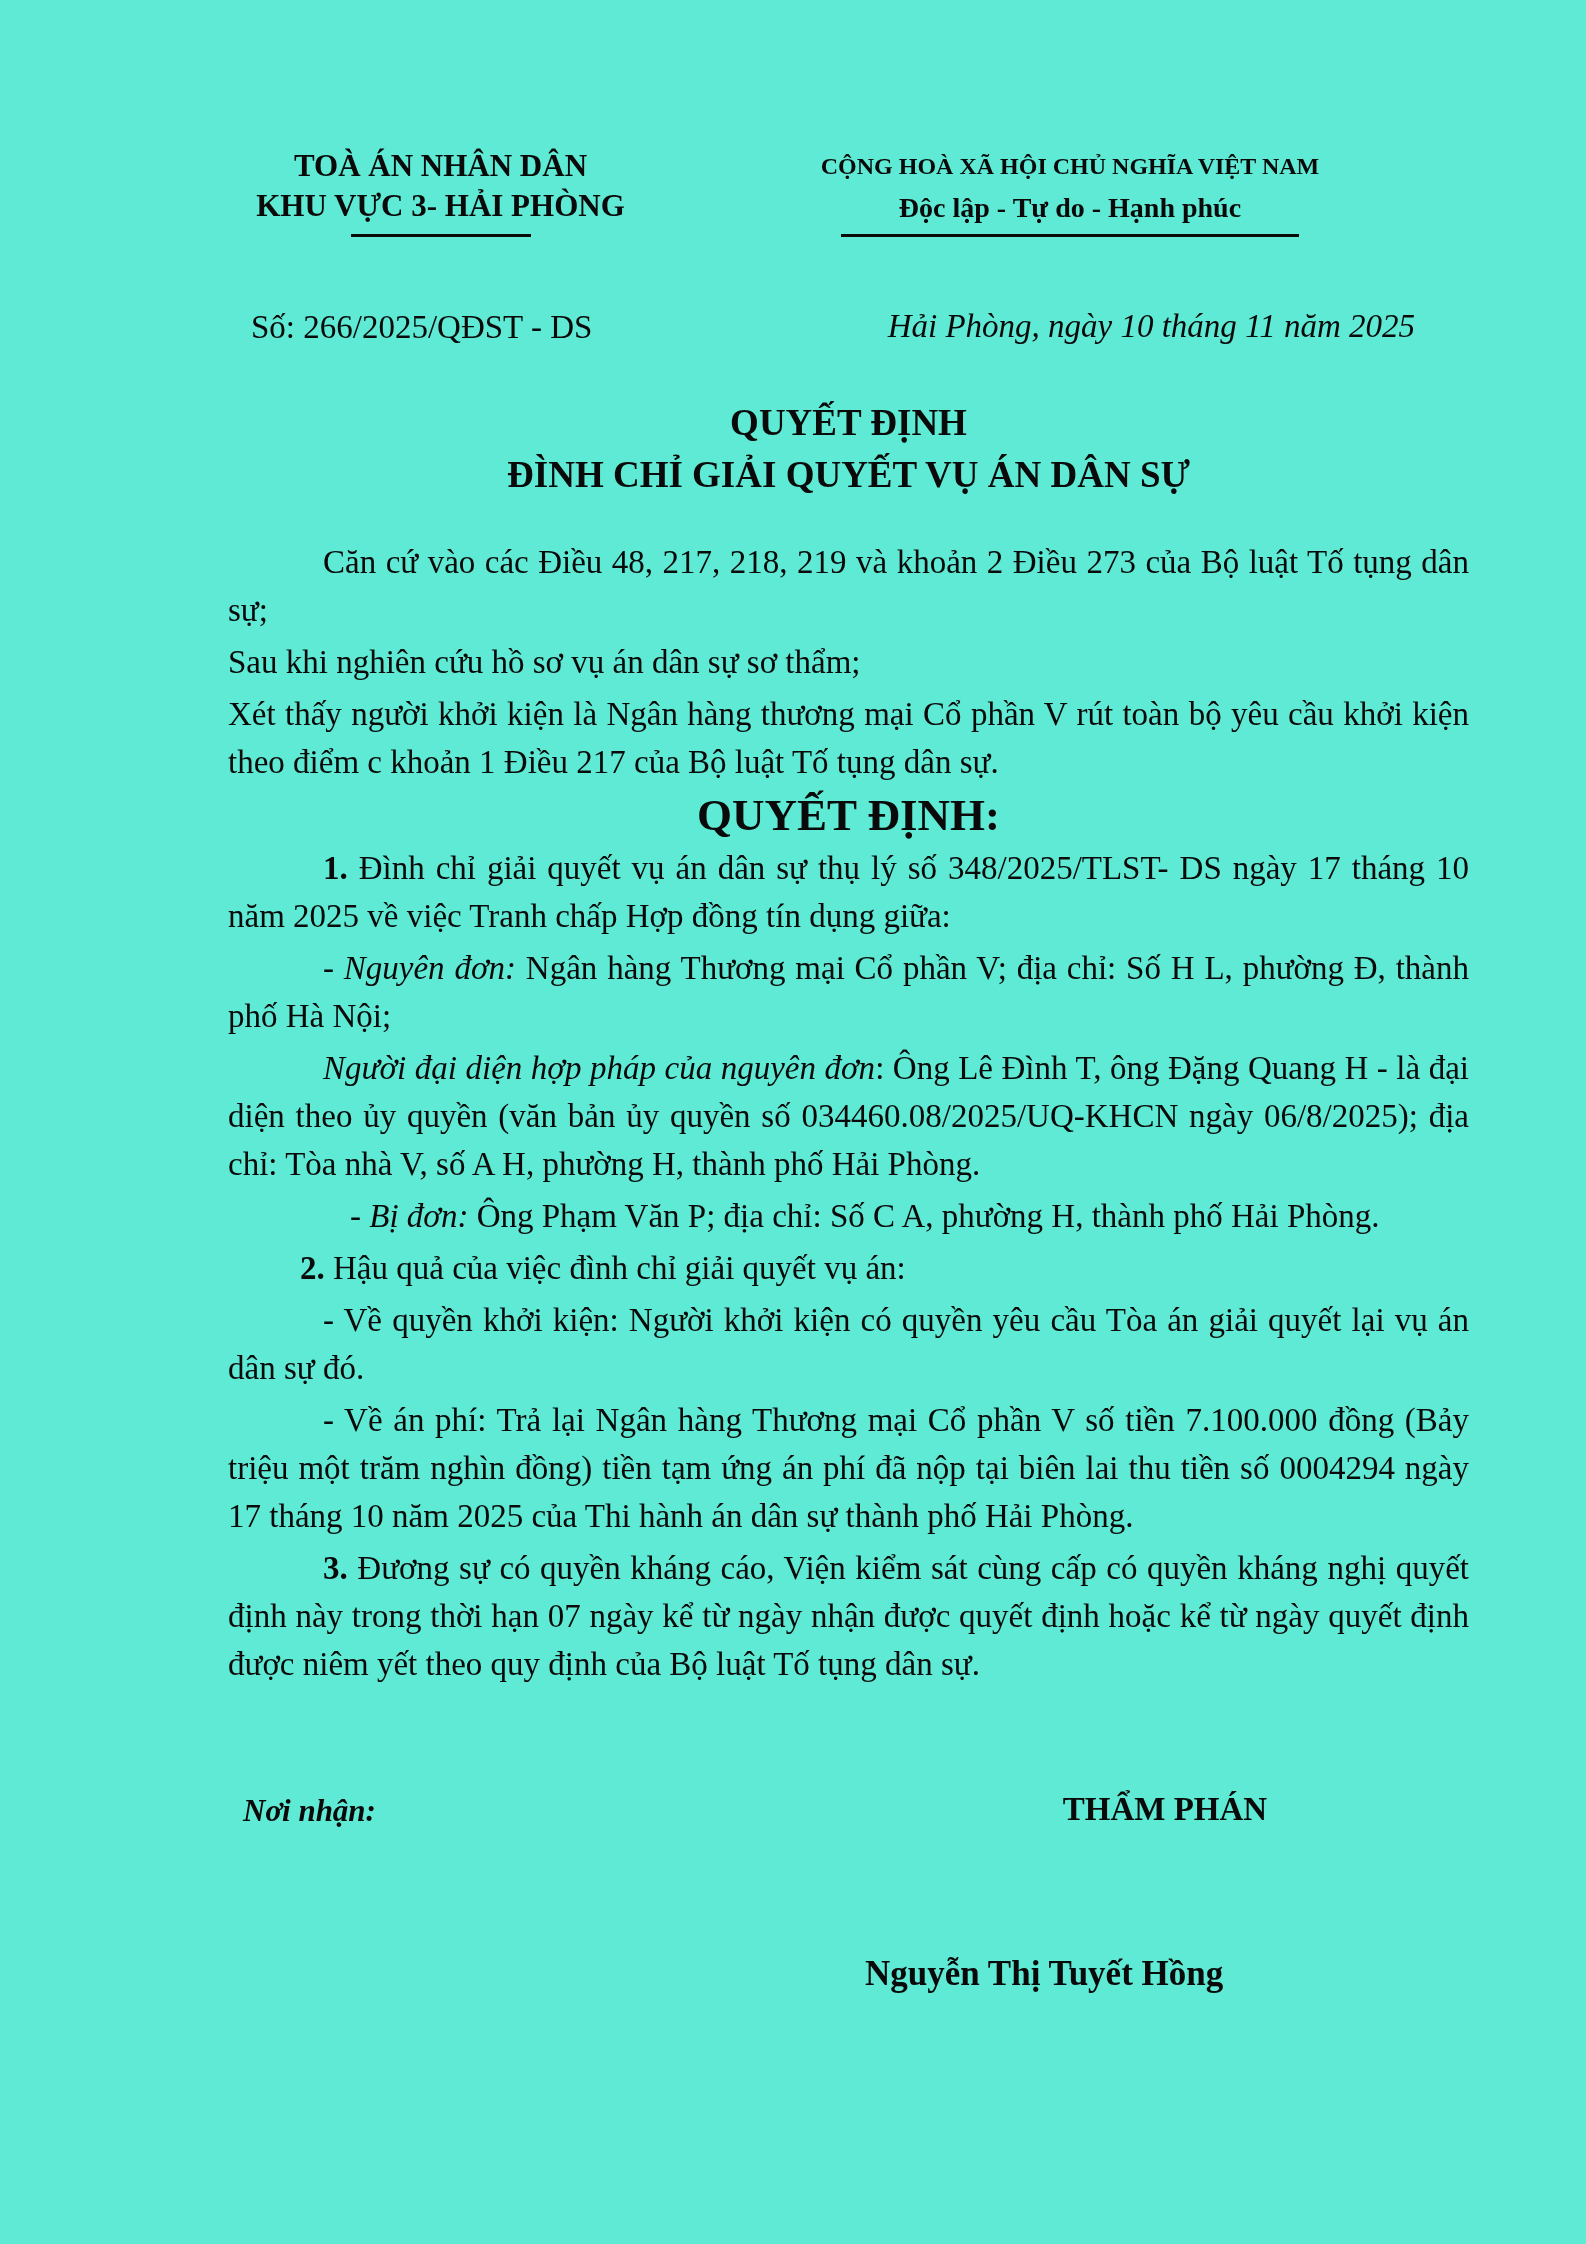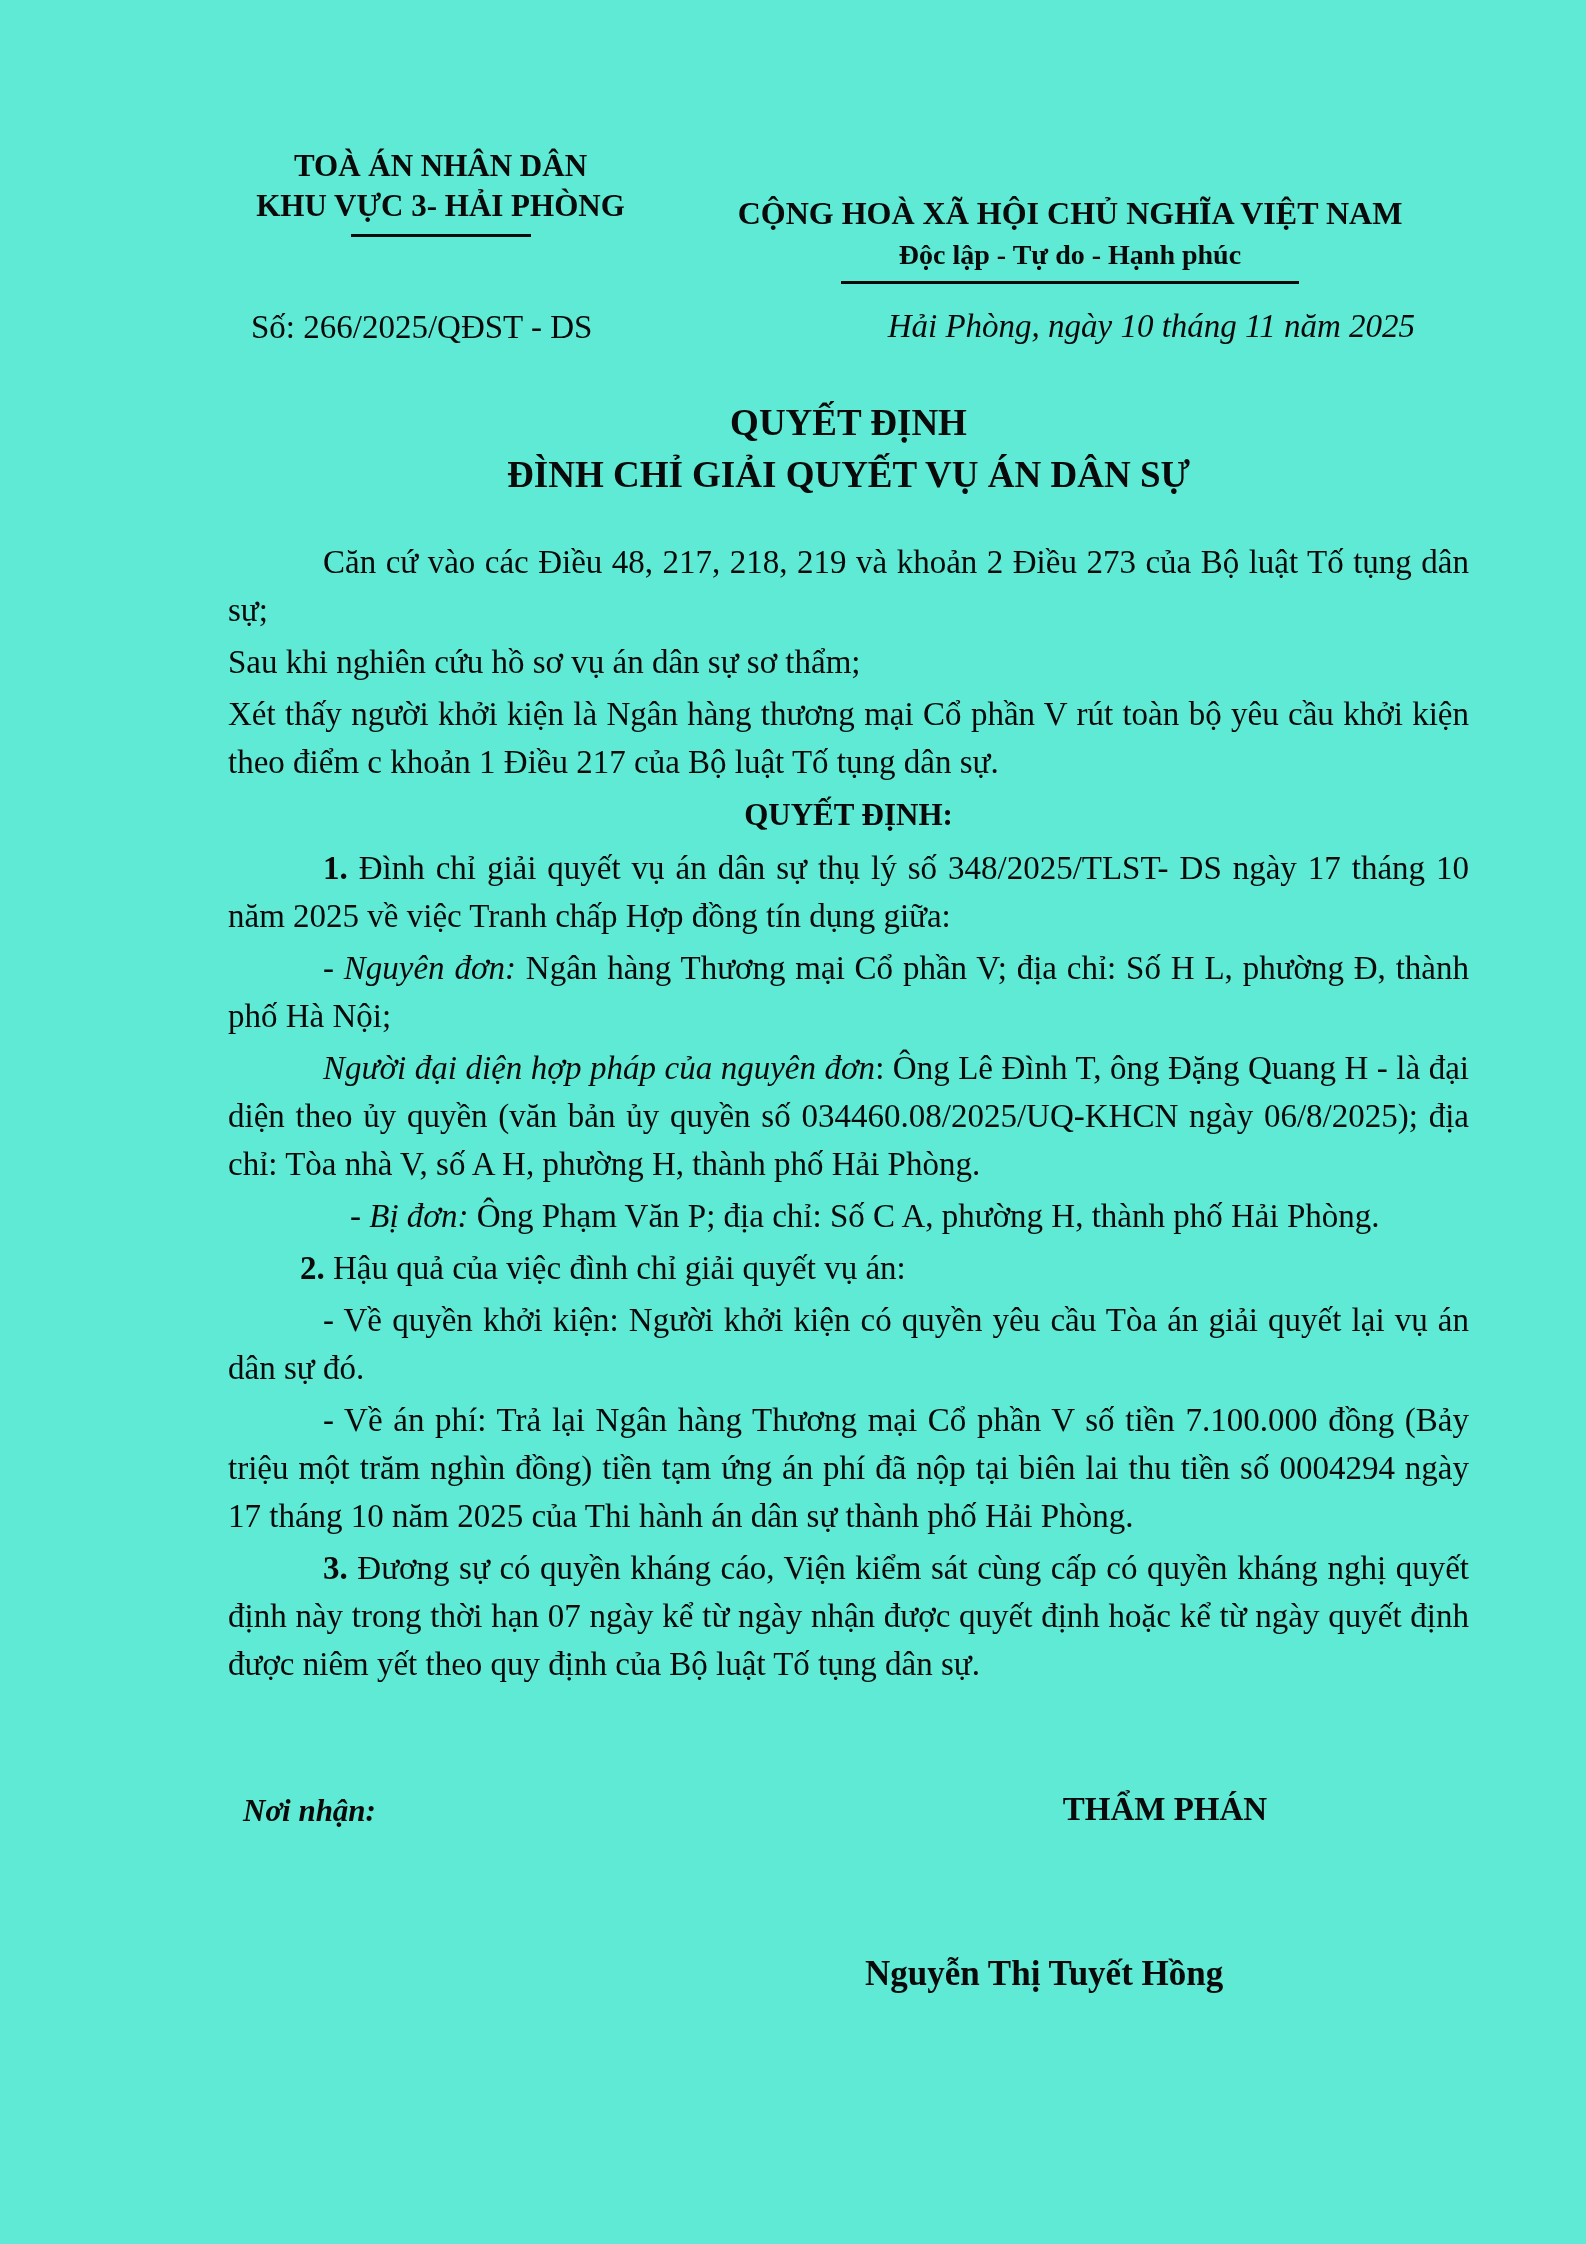"CỘNG HOÀ XÃ HỘI CHỦ" .header-right .nat-line1 { font-size: 32px -> 24px; margin-top: 47px -> none }
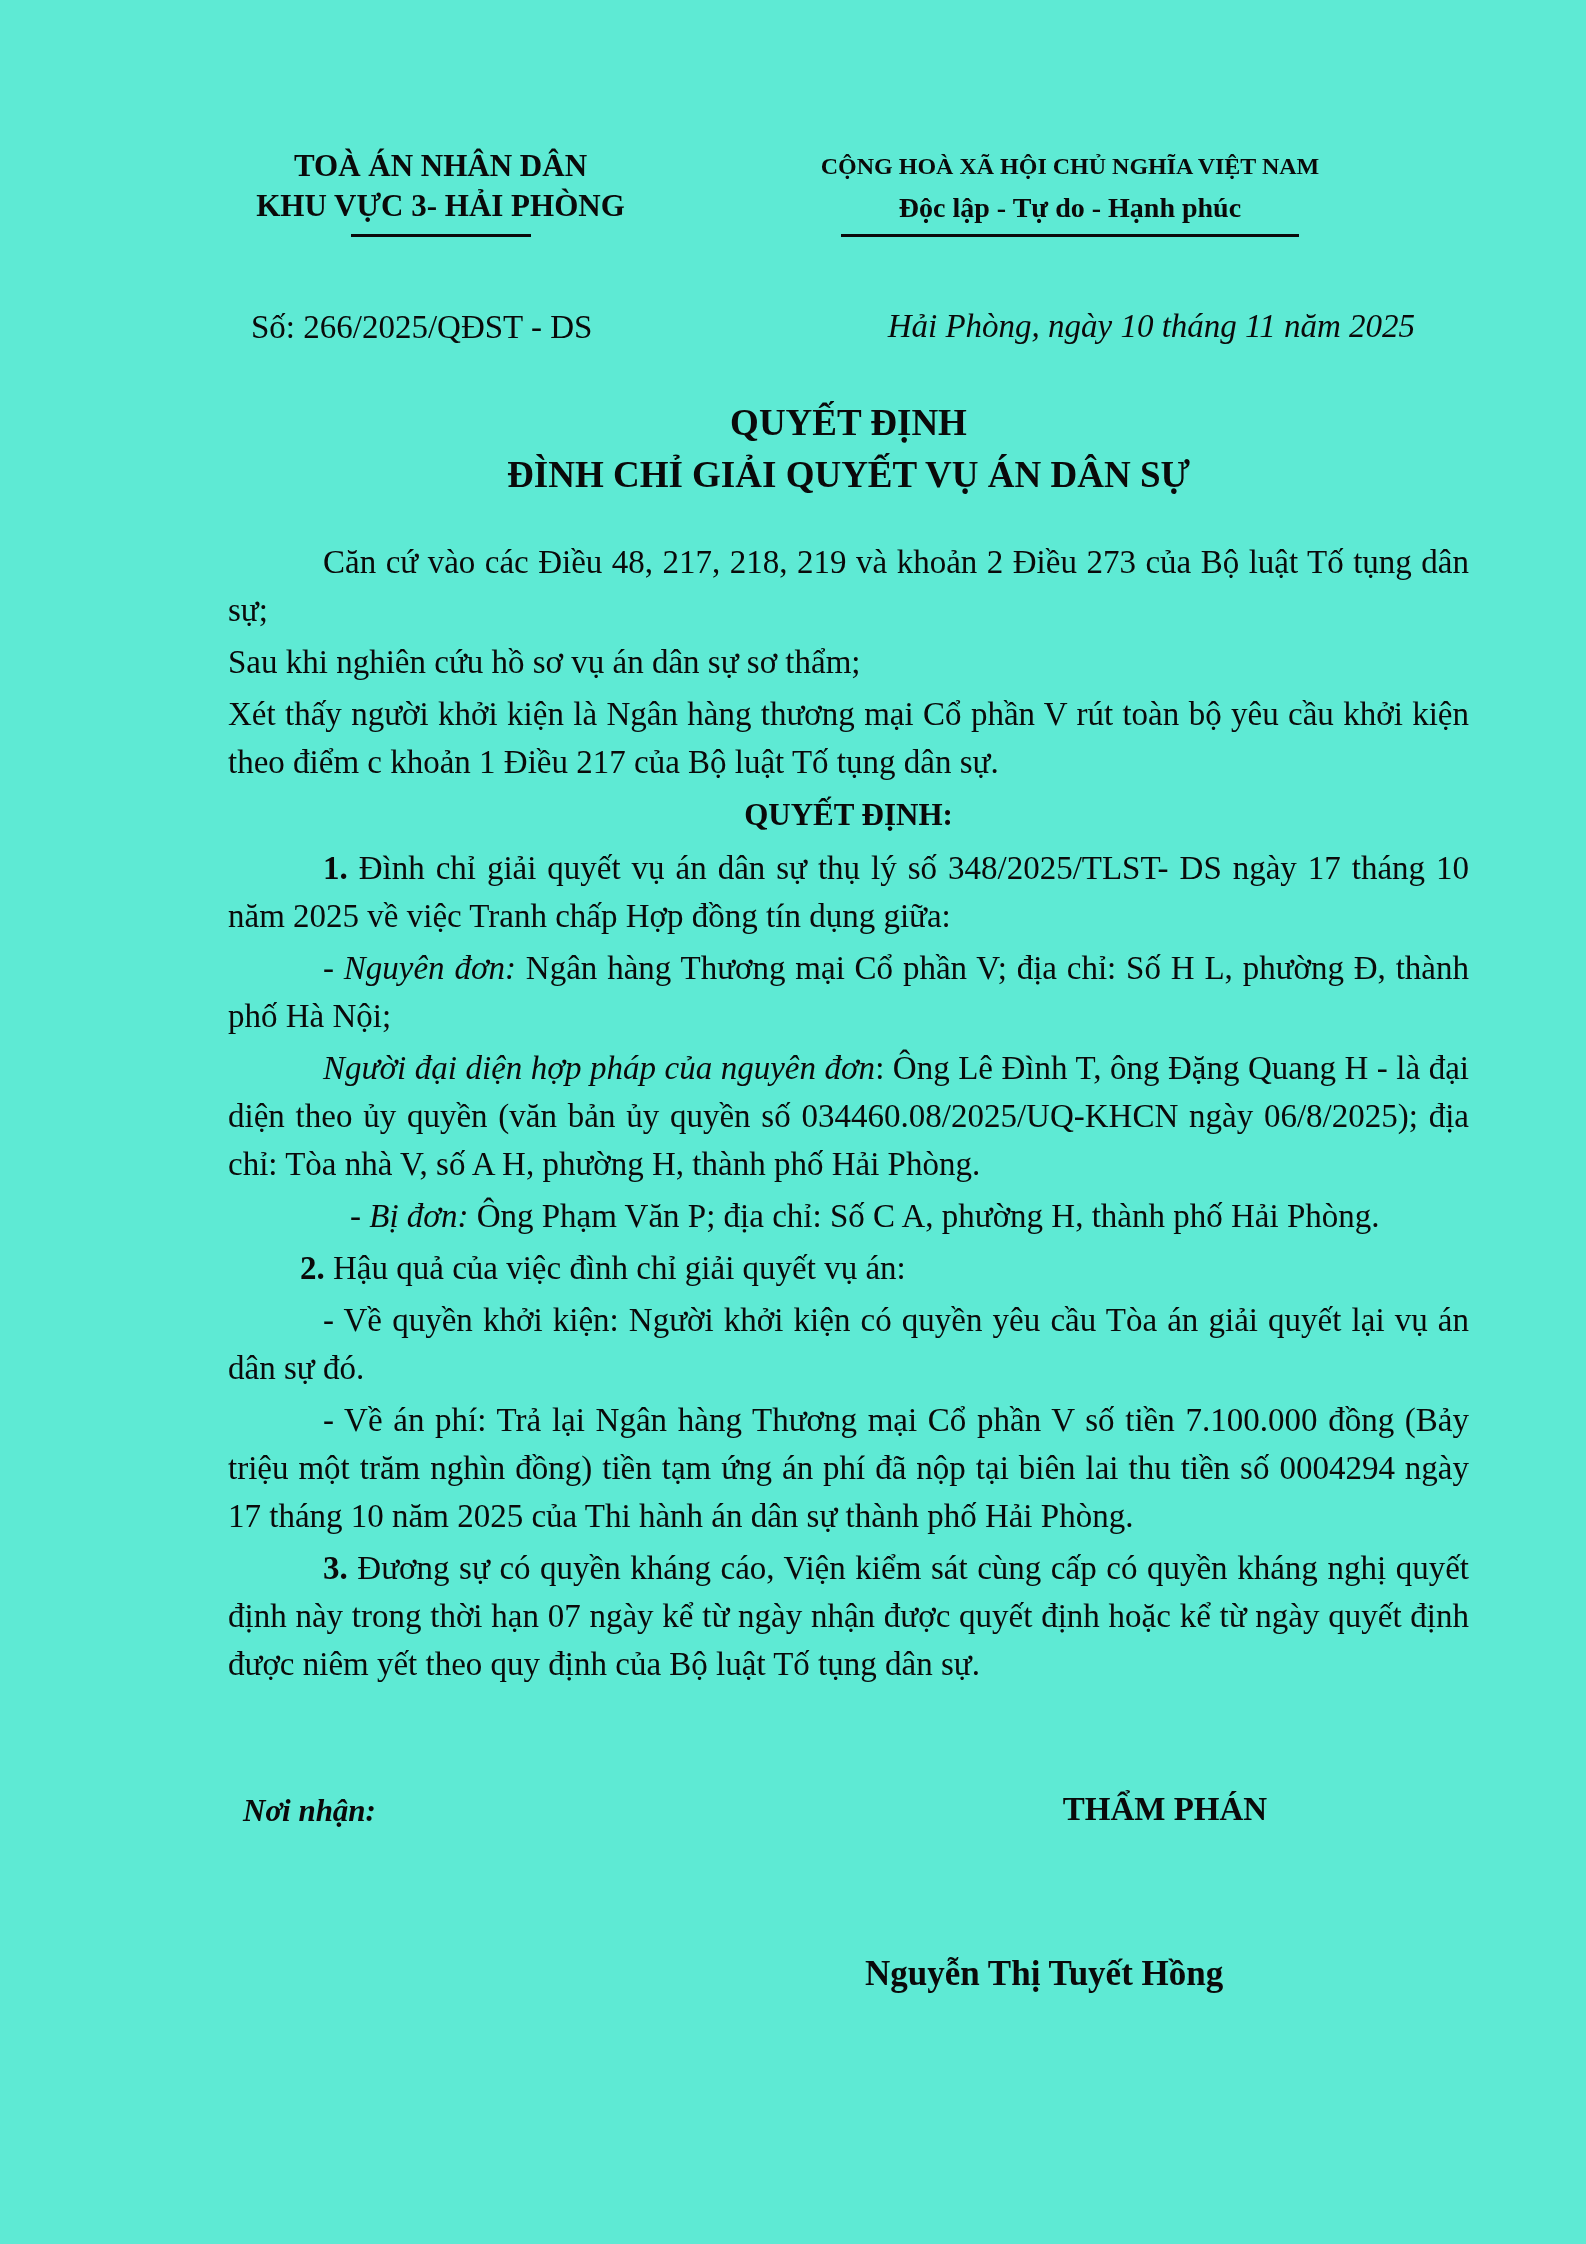"QUYẾT ĐỊNH:" .section-heading { font-size: 31px -> 45px }
